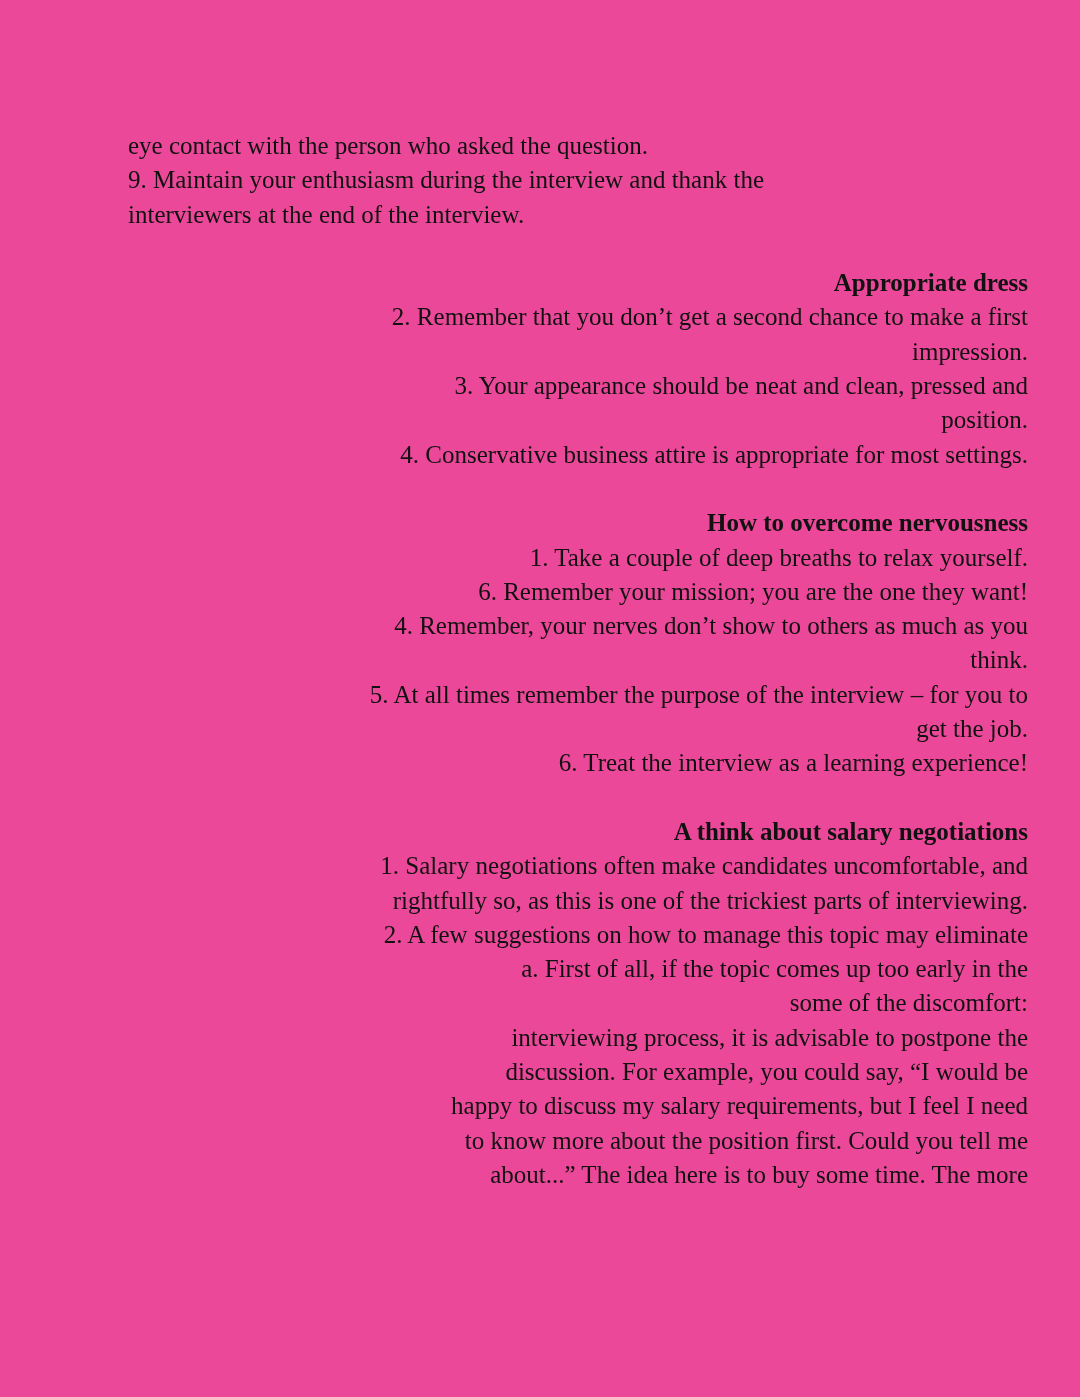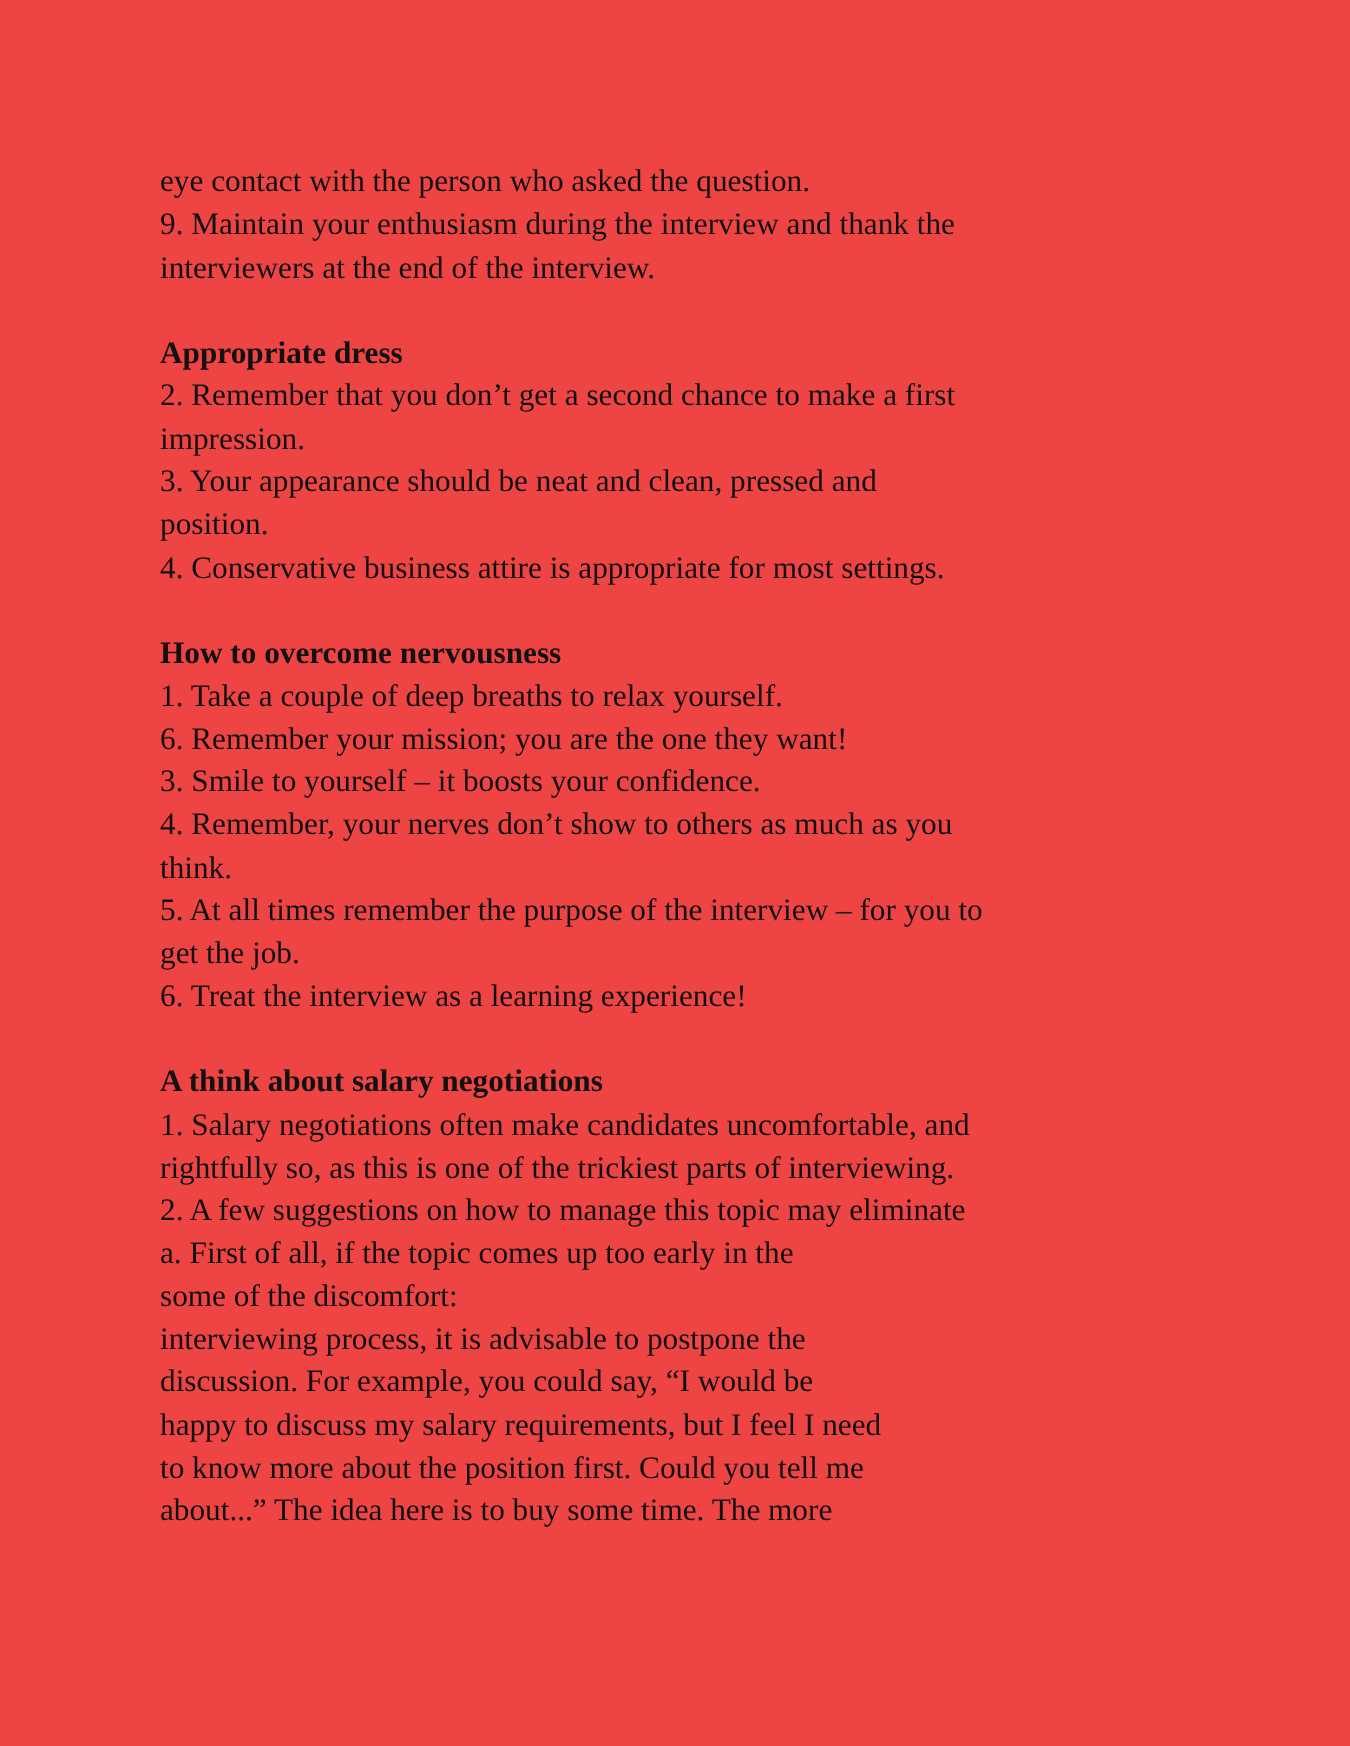"eye contact with the person" .page { background: #ef4444 -> #ec4899 }
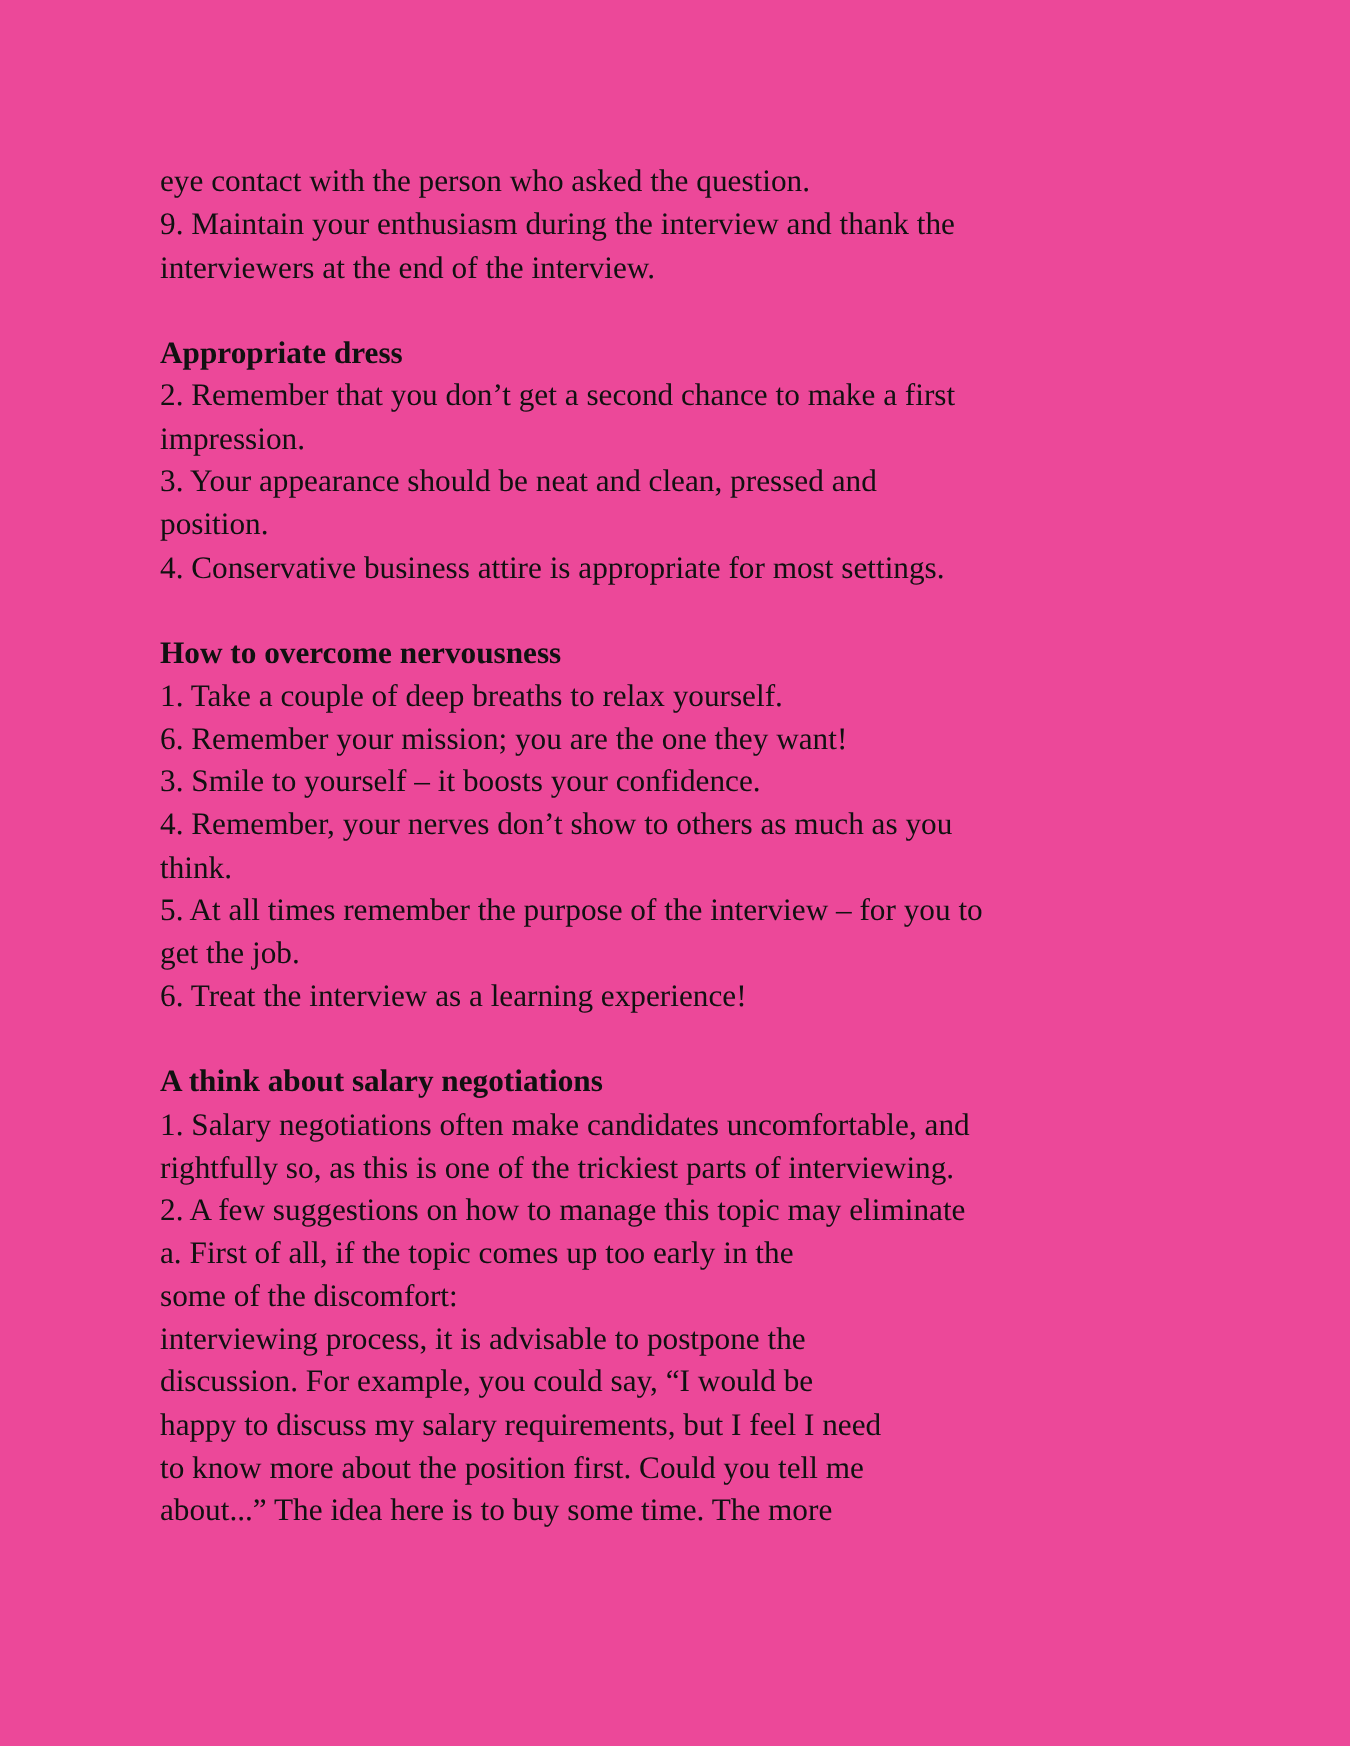"Appropriate dress" .doc-section + .doc-section { text-align: none -> right }
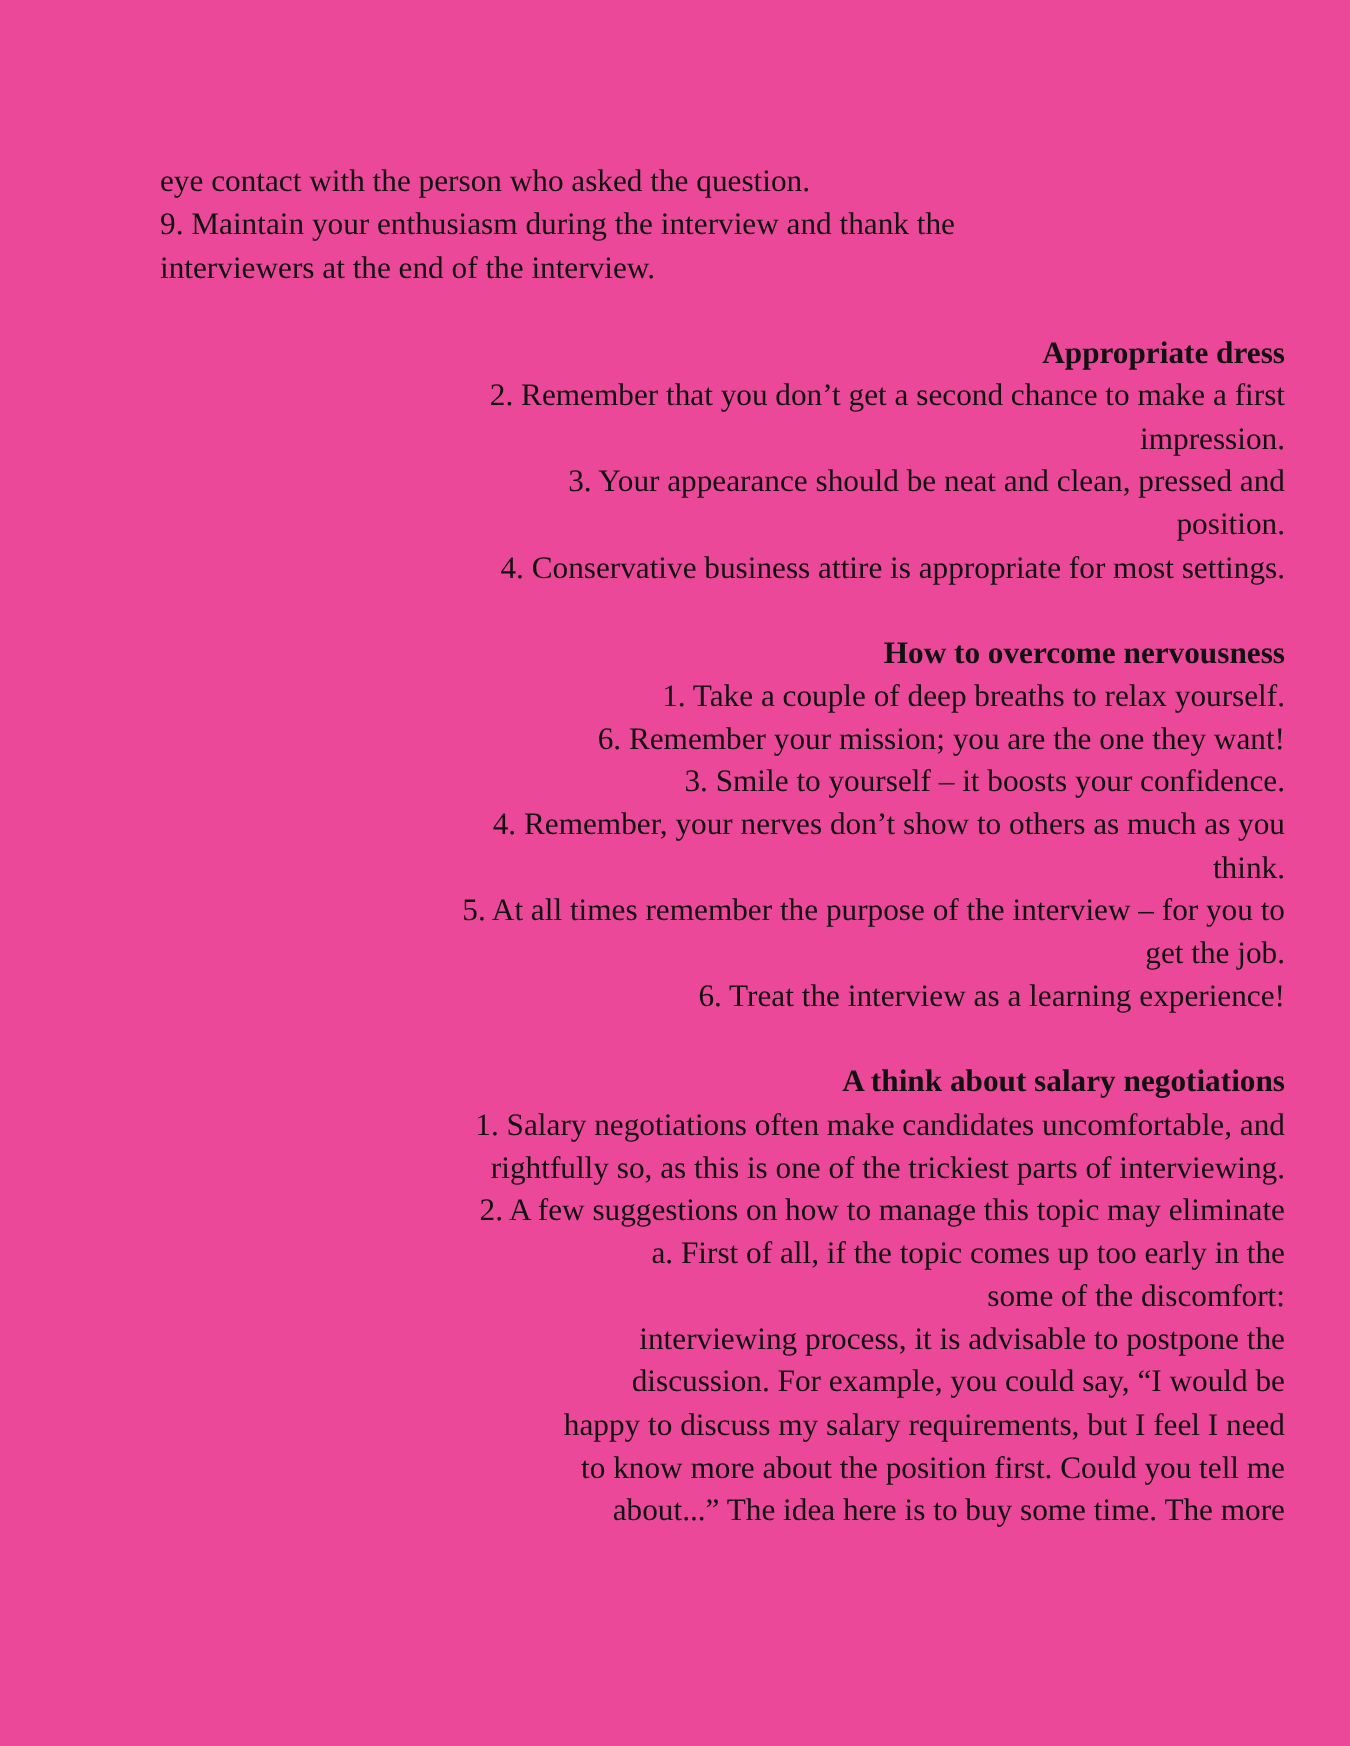"3. Smile to yourself –" div.line { html: <div>3. Smile to yourself – it boosts your confidence.</div> -> none }
